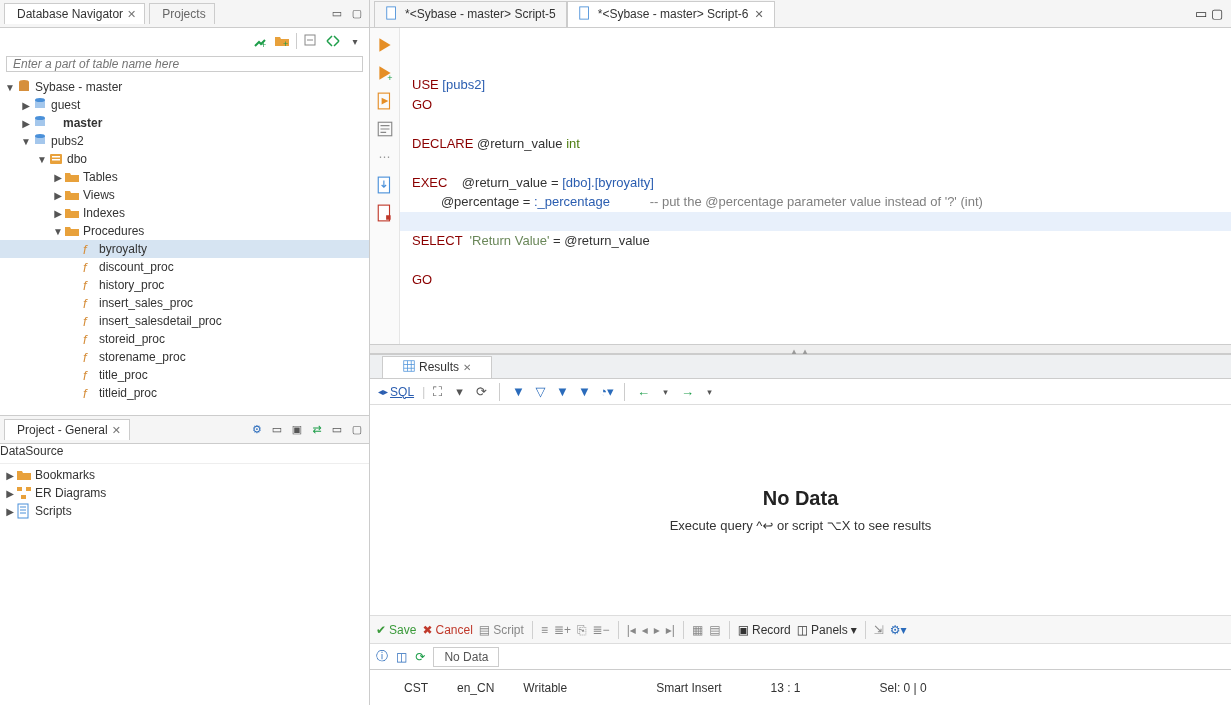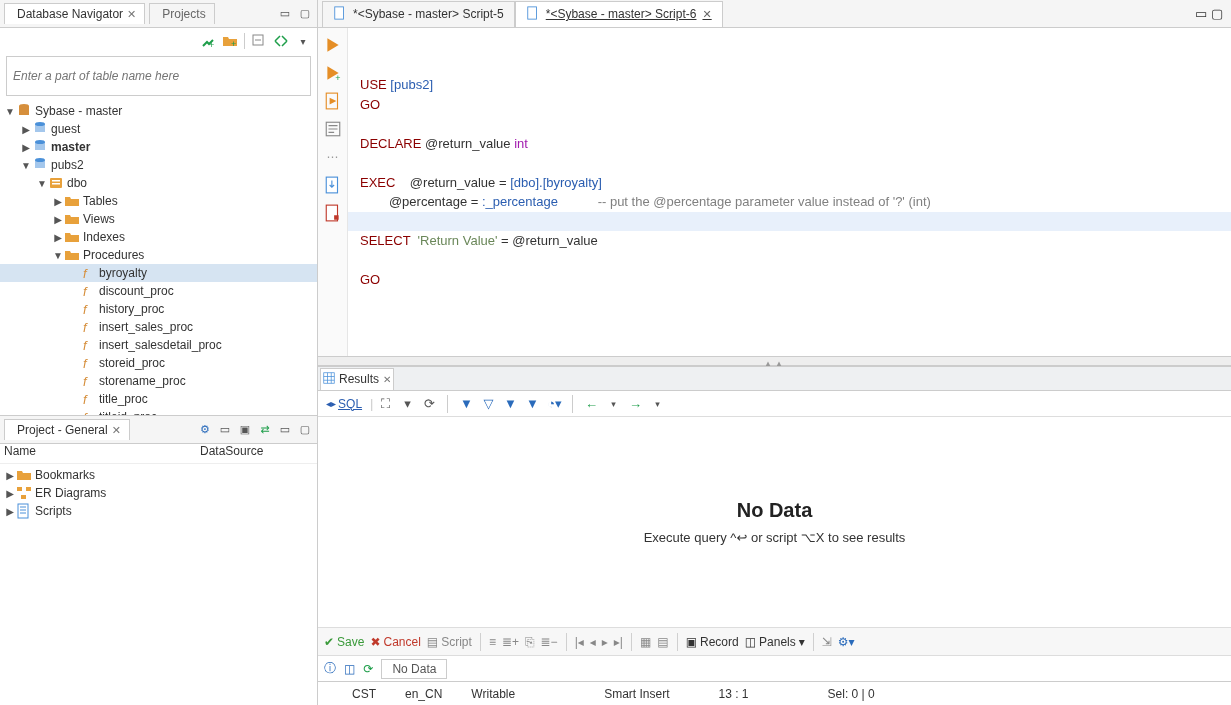"Database Navigator" .left-col { width: 318px -> 370px }
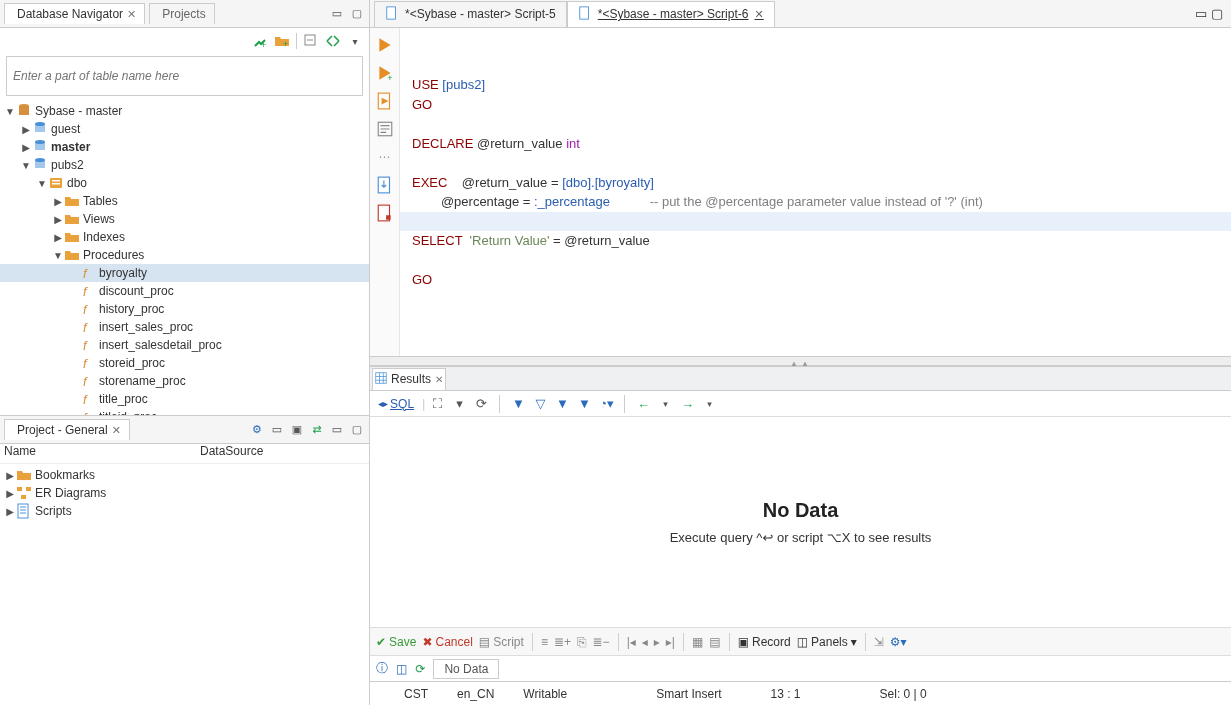"*<Sybase - master> Script-6" .editor-tab.active { text-decoration: underline -> none }
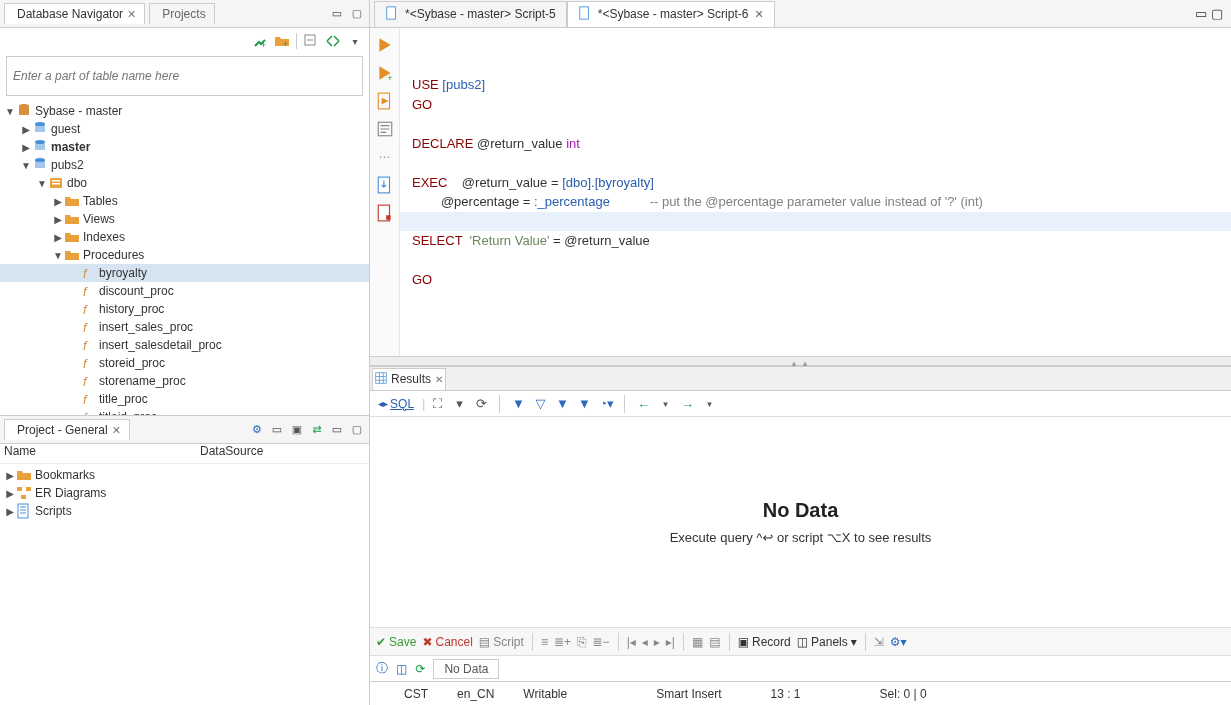"Enter a part of table" .filter-input input { padding: 12px 6px -> 0 6px }
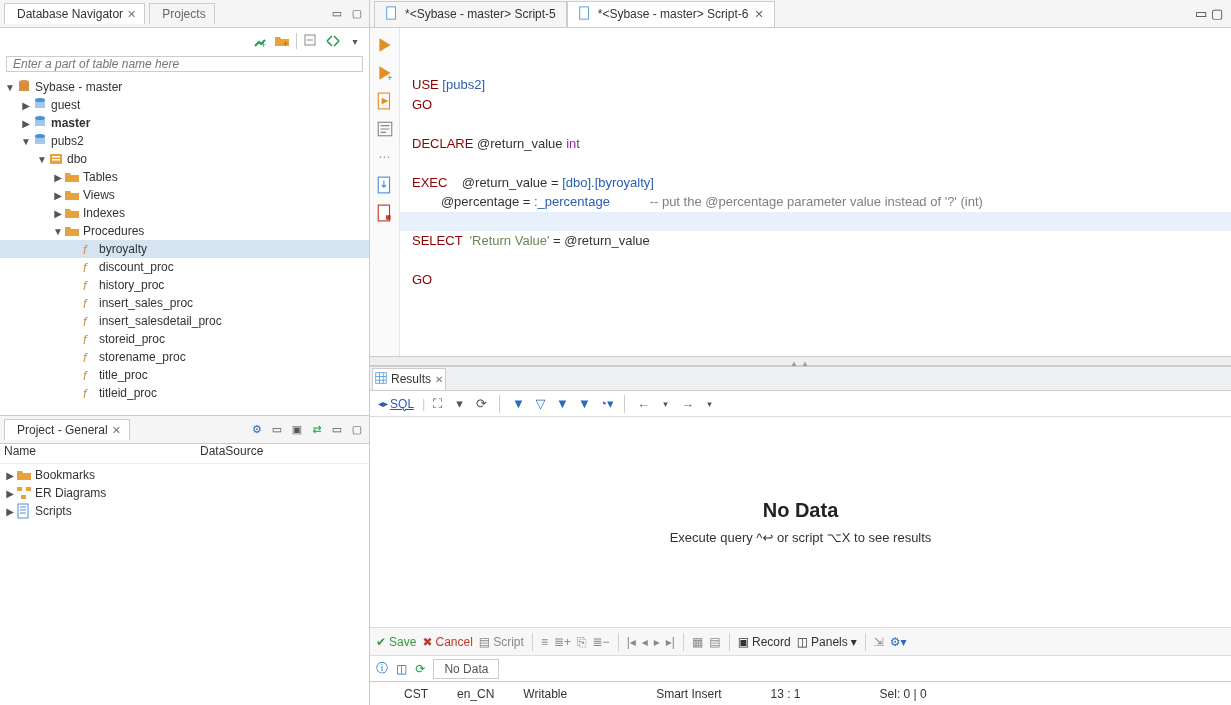"master" .bold { margin-left: none -> 12px }
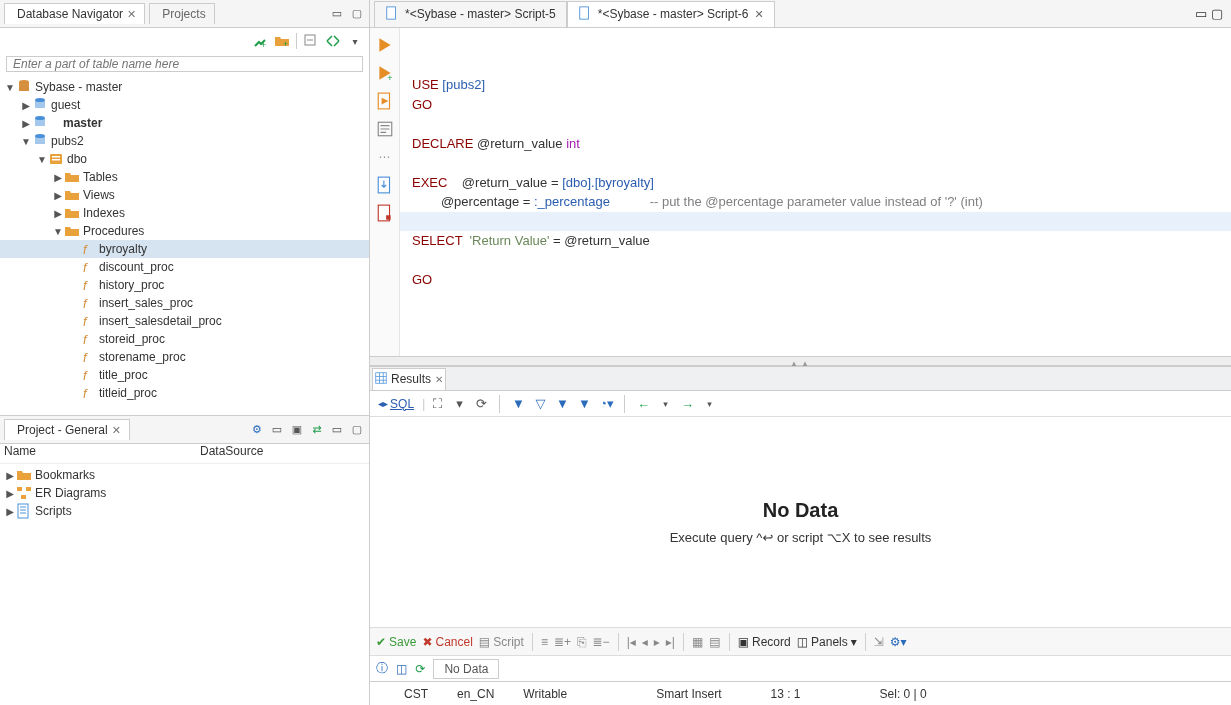"int" .tok-type { color: #a21caf -> #4d7c0f }
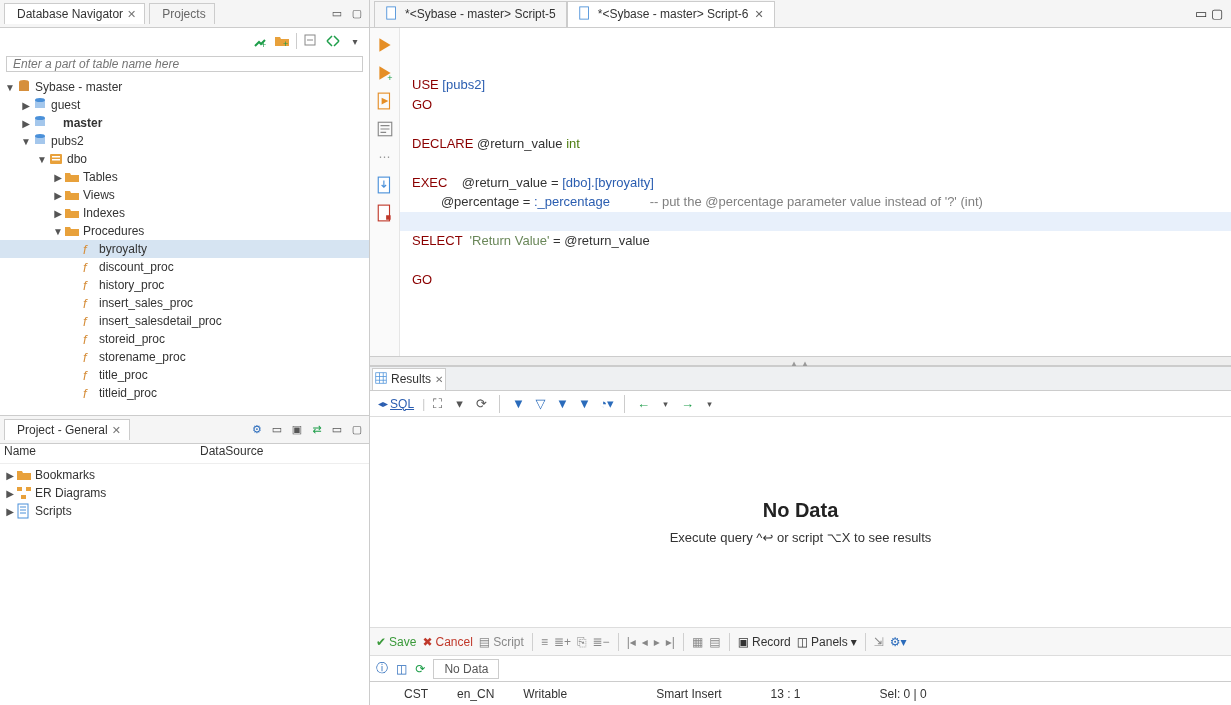"Results" .results-tab { margin-left: 2px -> 12px; padding: 3px 2px -> 3px 20px }
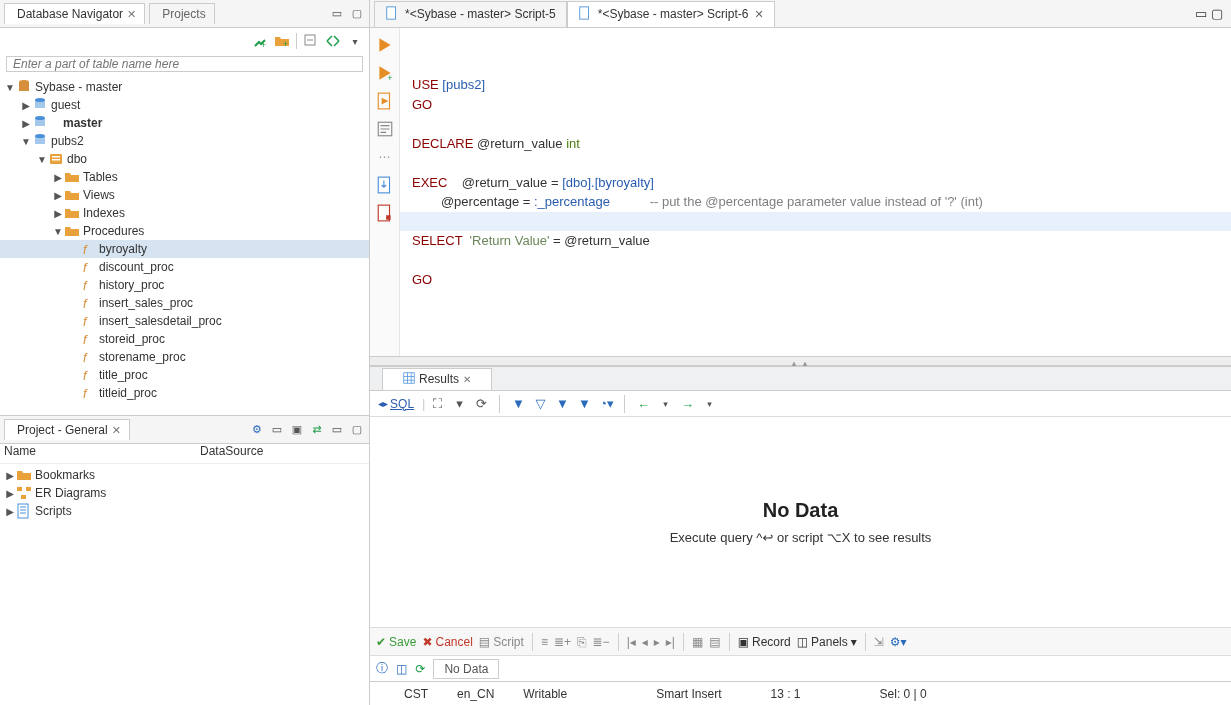"Name" div.c1 { html: <div>Name</div> -> none }
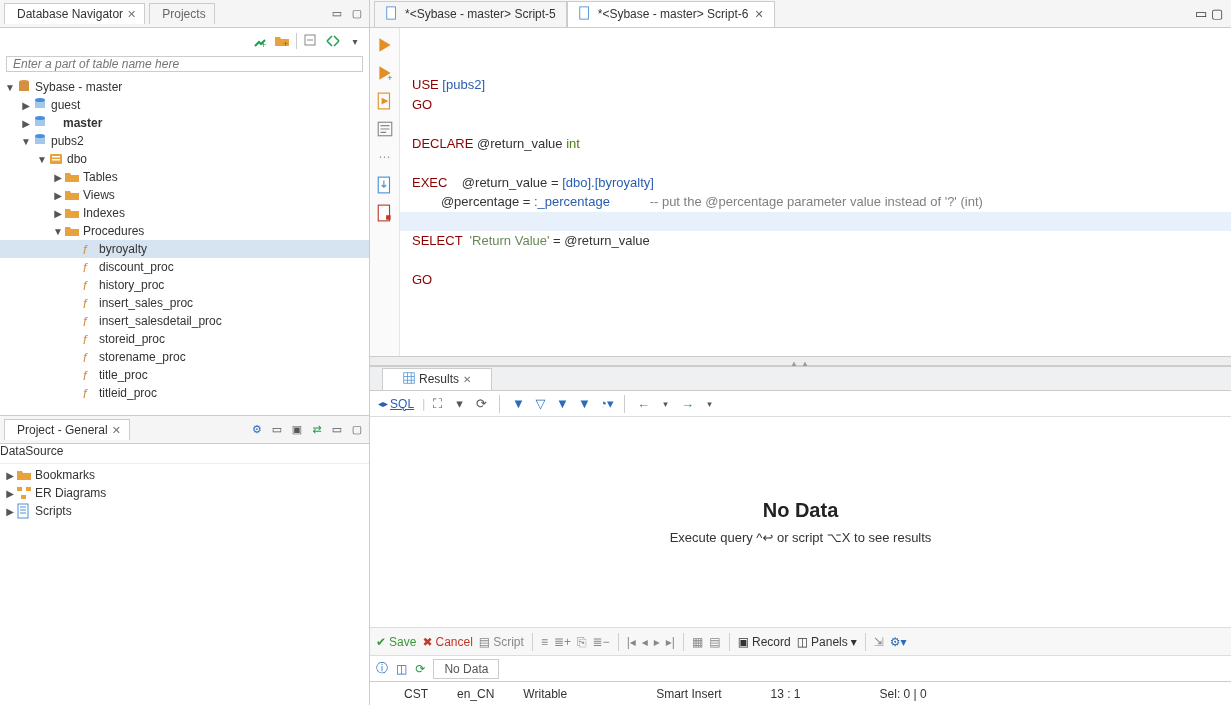"CST" .statusbar { height: 24px -> 36px }
